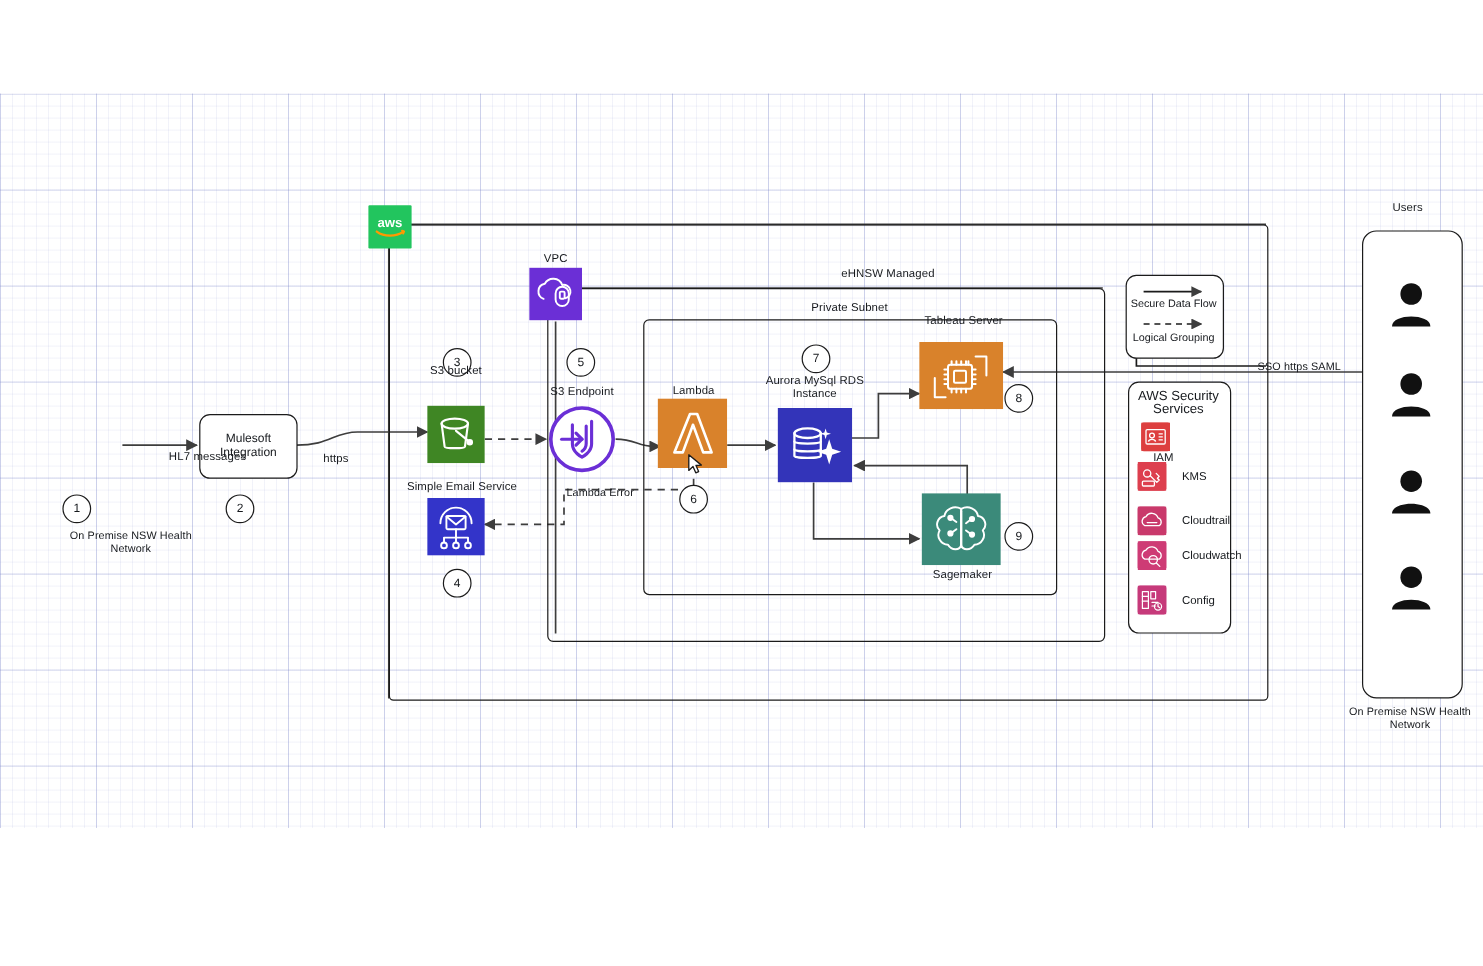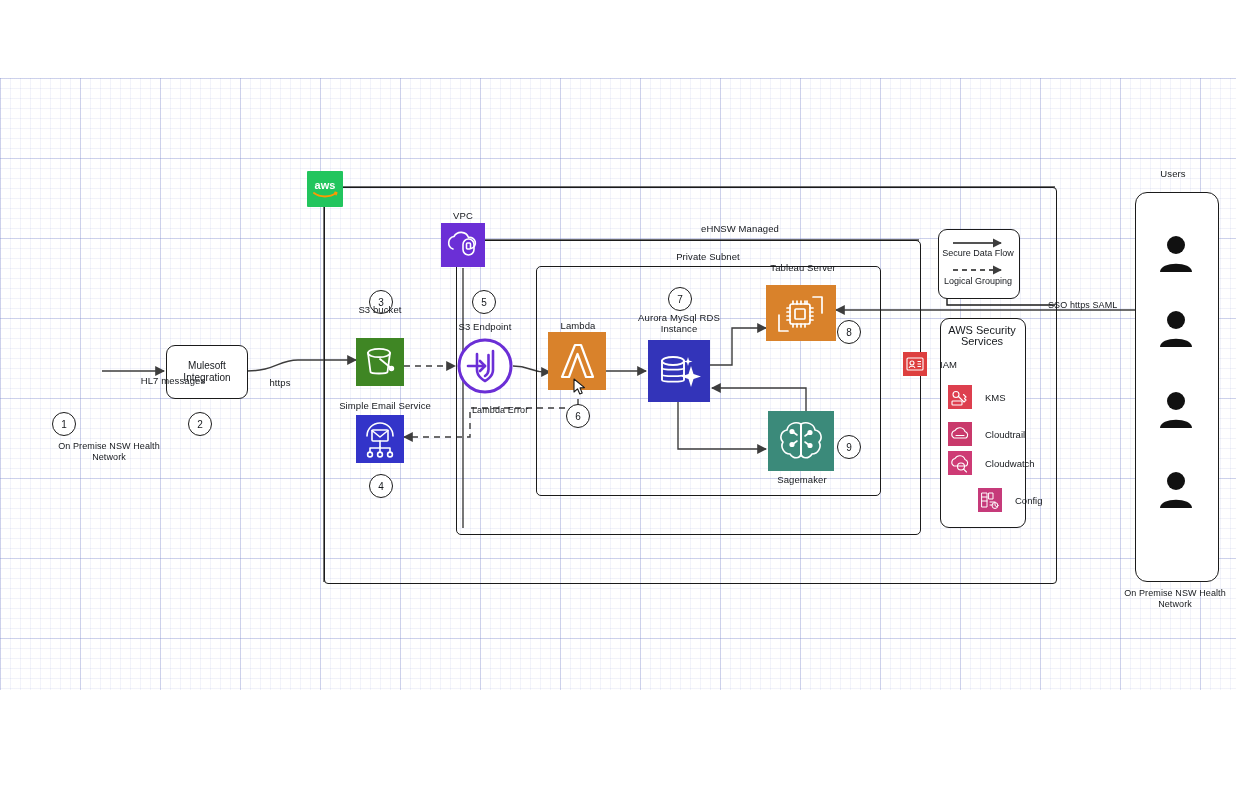"IAM" div.sec-row { flex-direction: none -> column; left: 903px -> 948px }
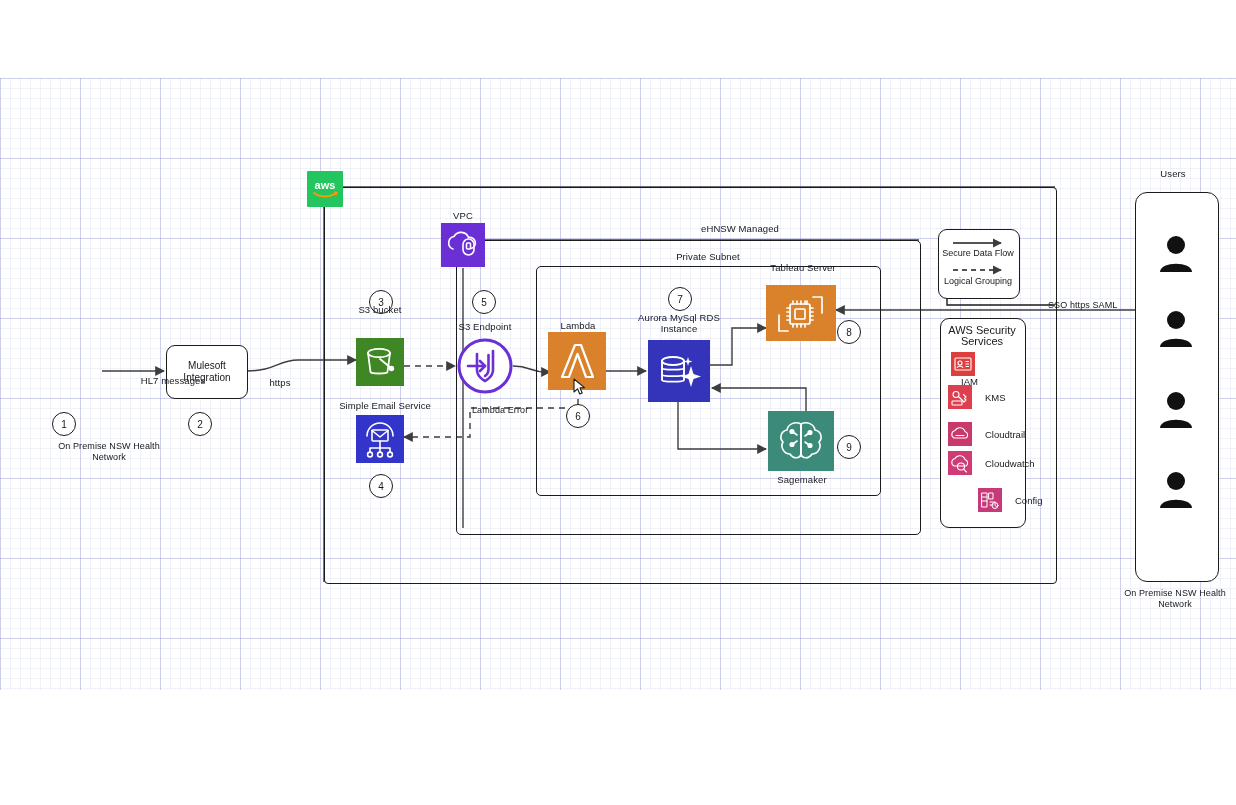"Config" div.sec-row { margin-left: 30px -> none }
